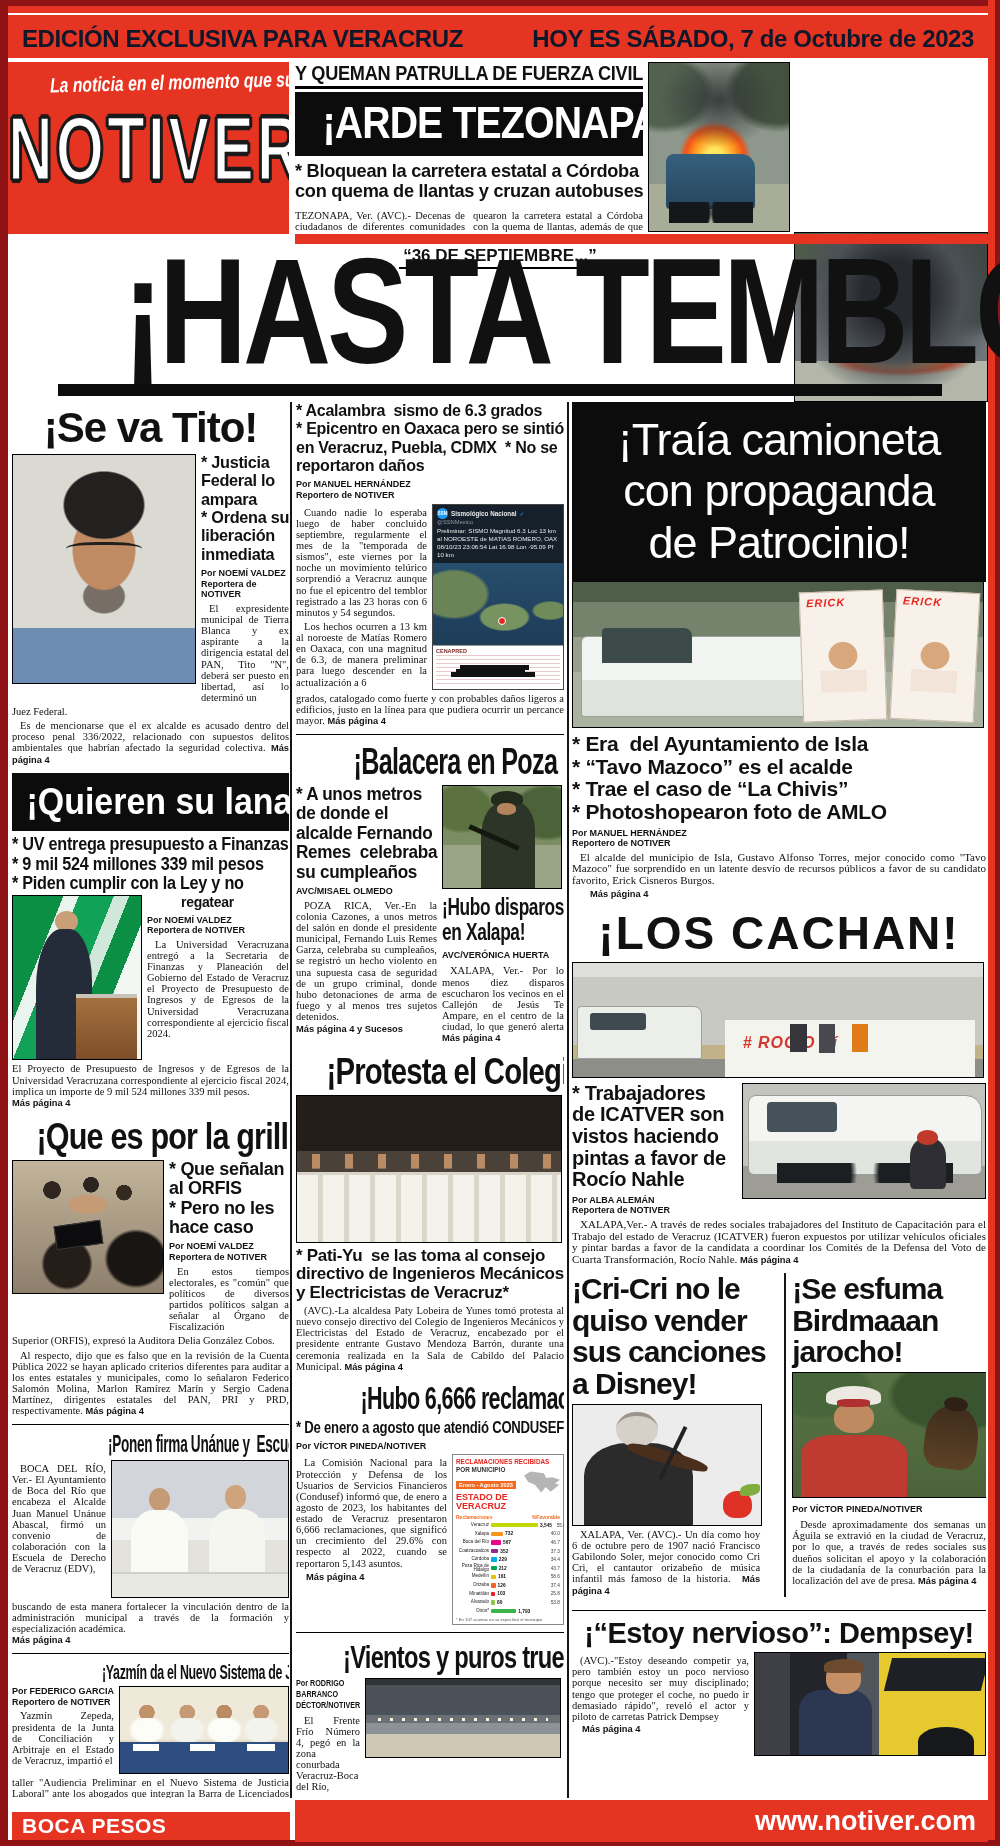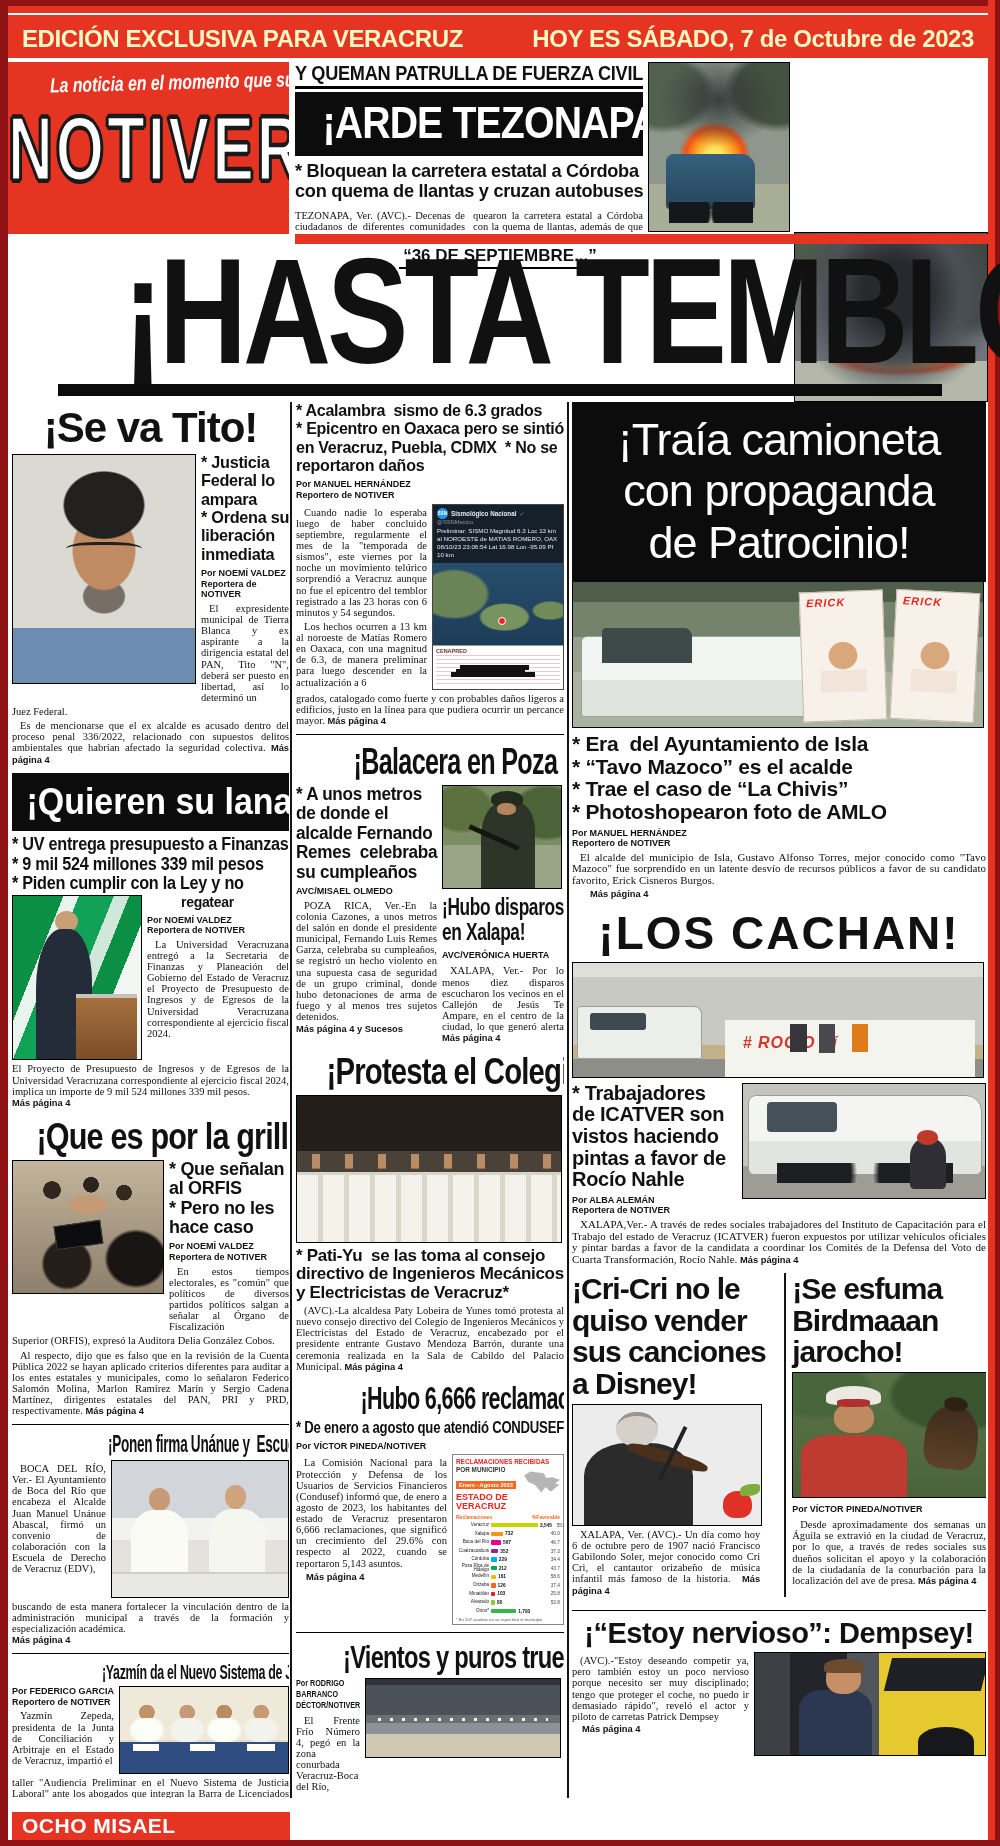"EDICIÓN EXCLUSIVA PARA VERACRUZ" .topbar { color: #fef9c3 -> #0f172a }
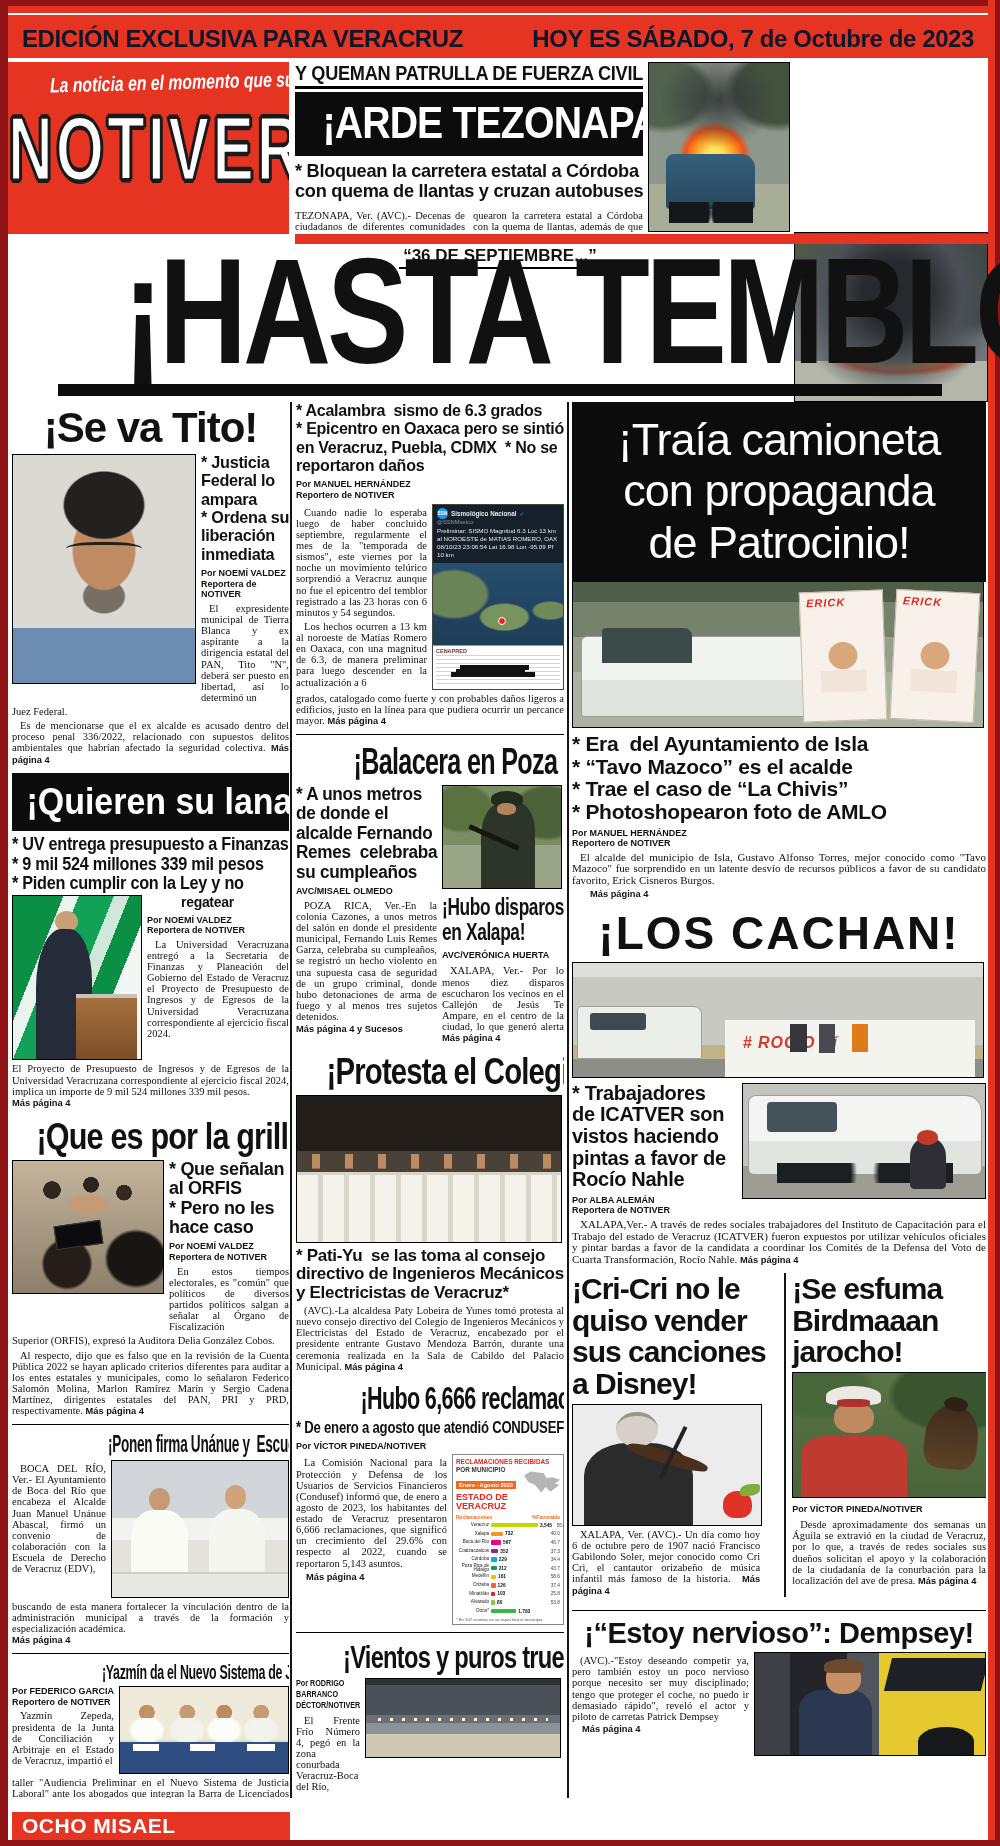"OCHO MISAEL" span { text: OCHO MISAEL -> BOCA PESOS }
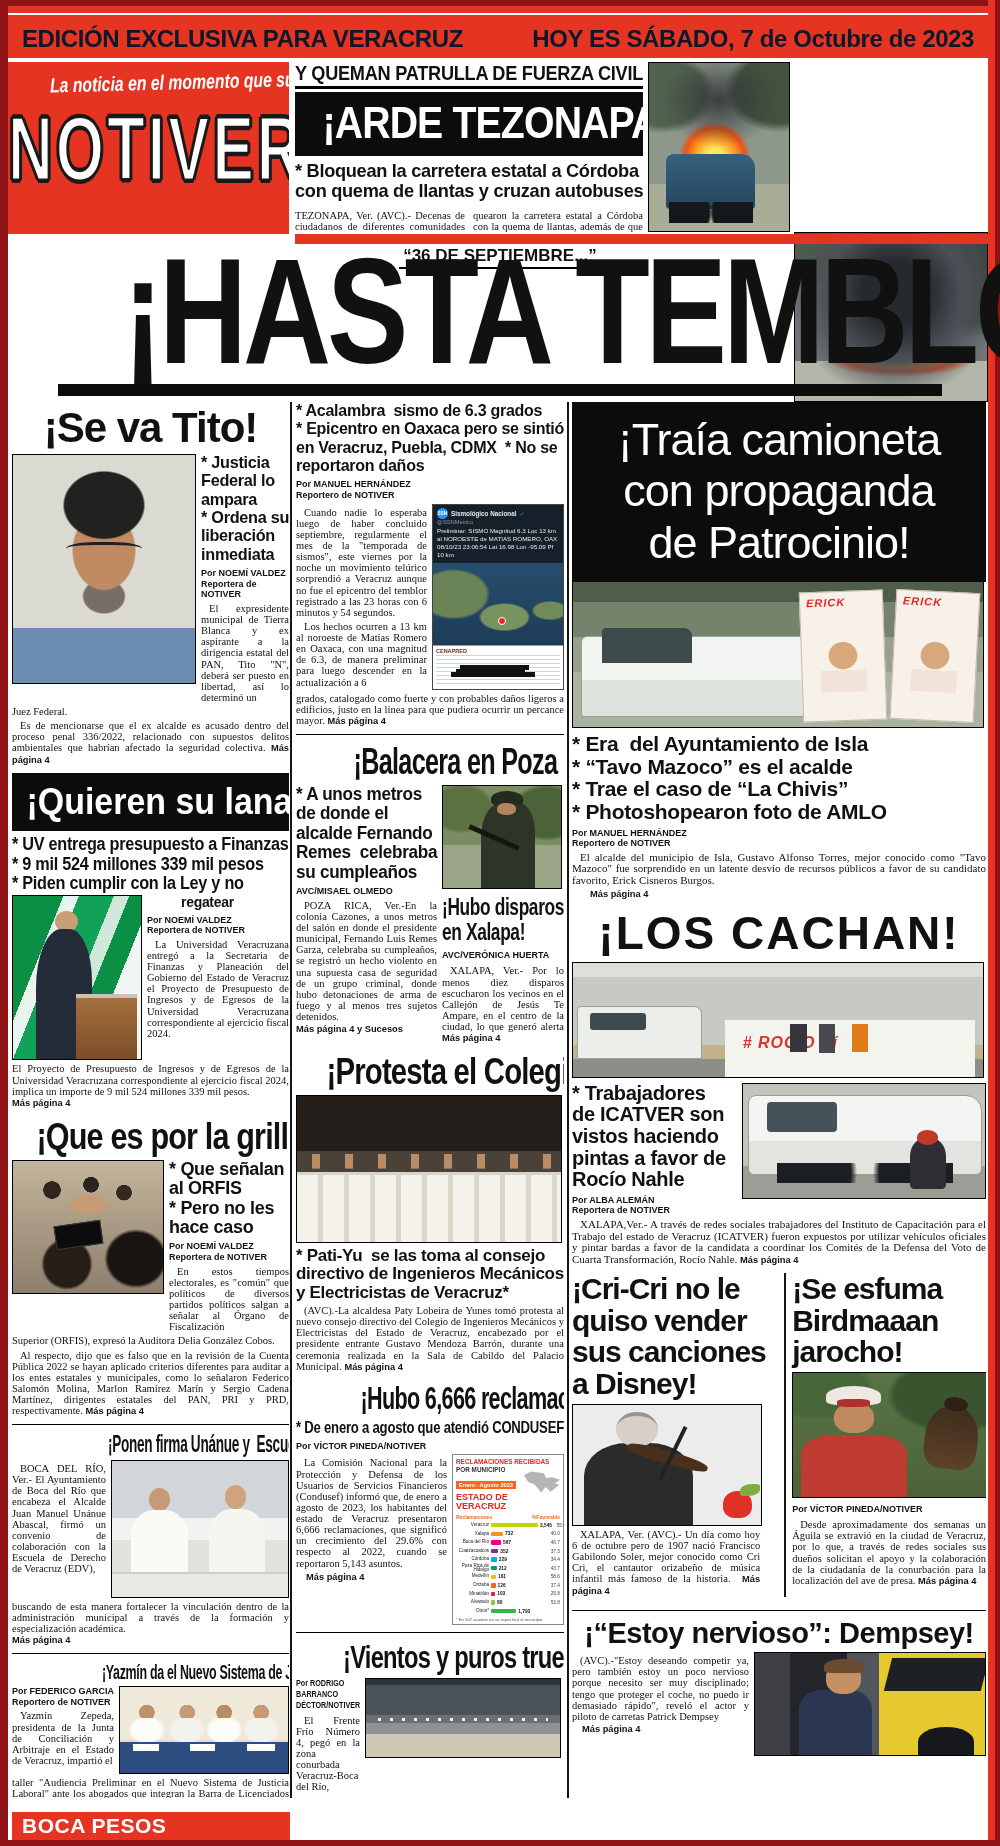"www.notiver.com" div.abs { html: none -> <div><span>www.notiver.com</span></div> }
